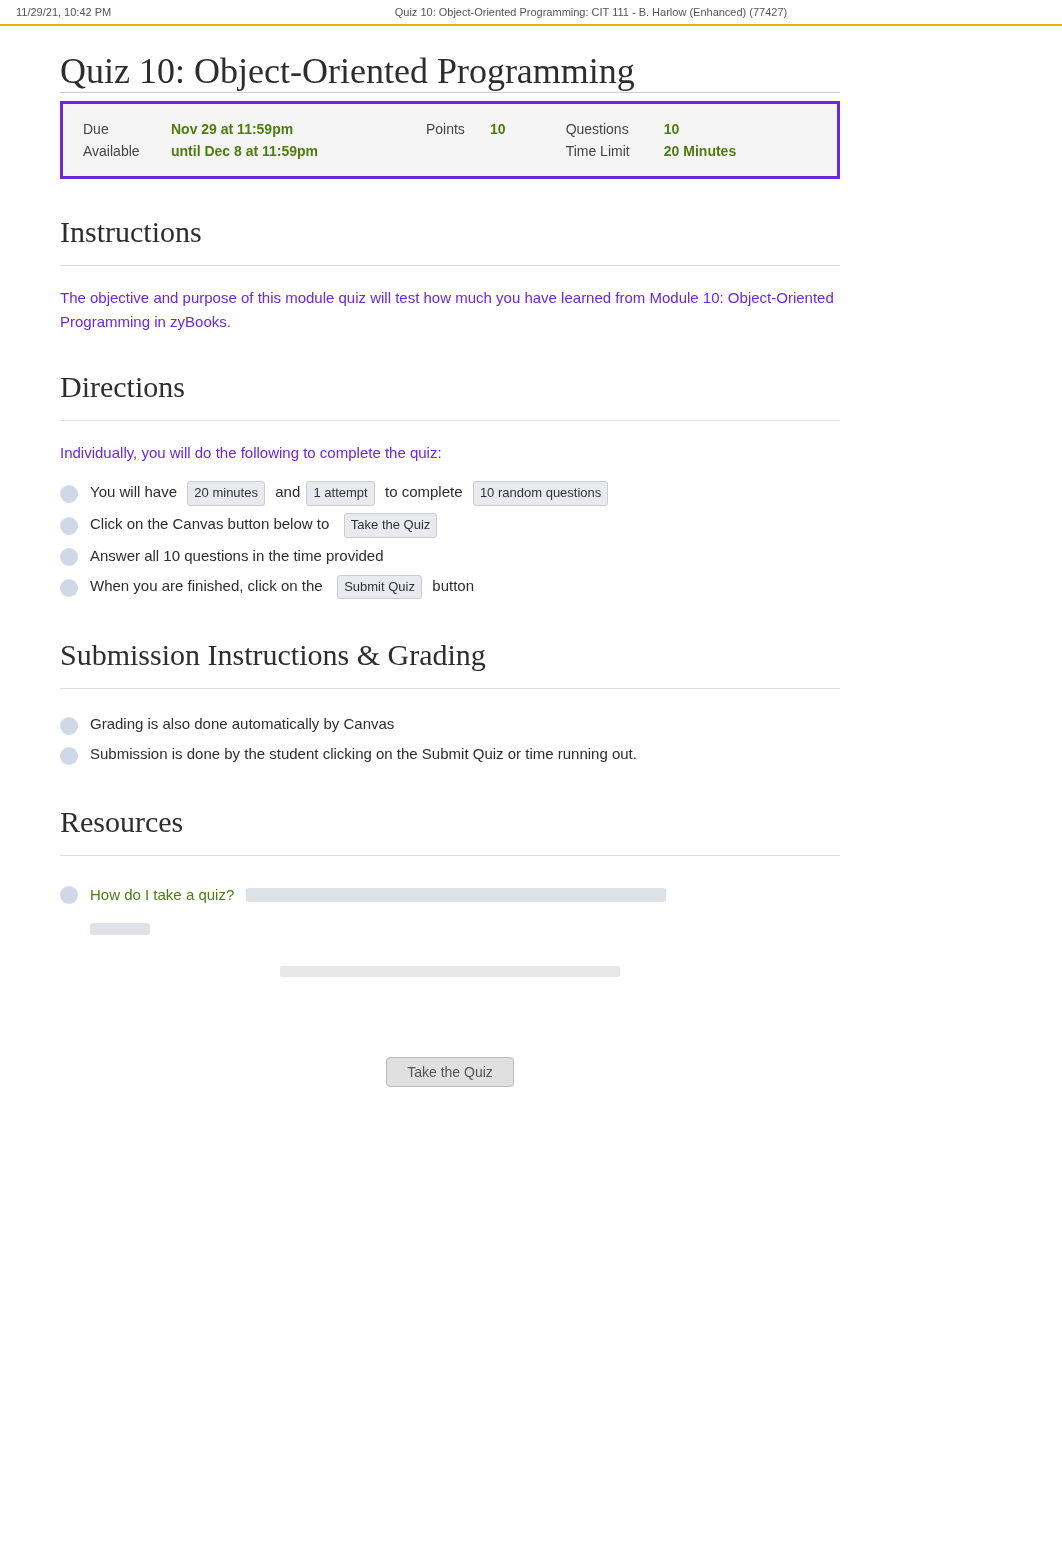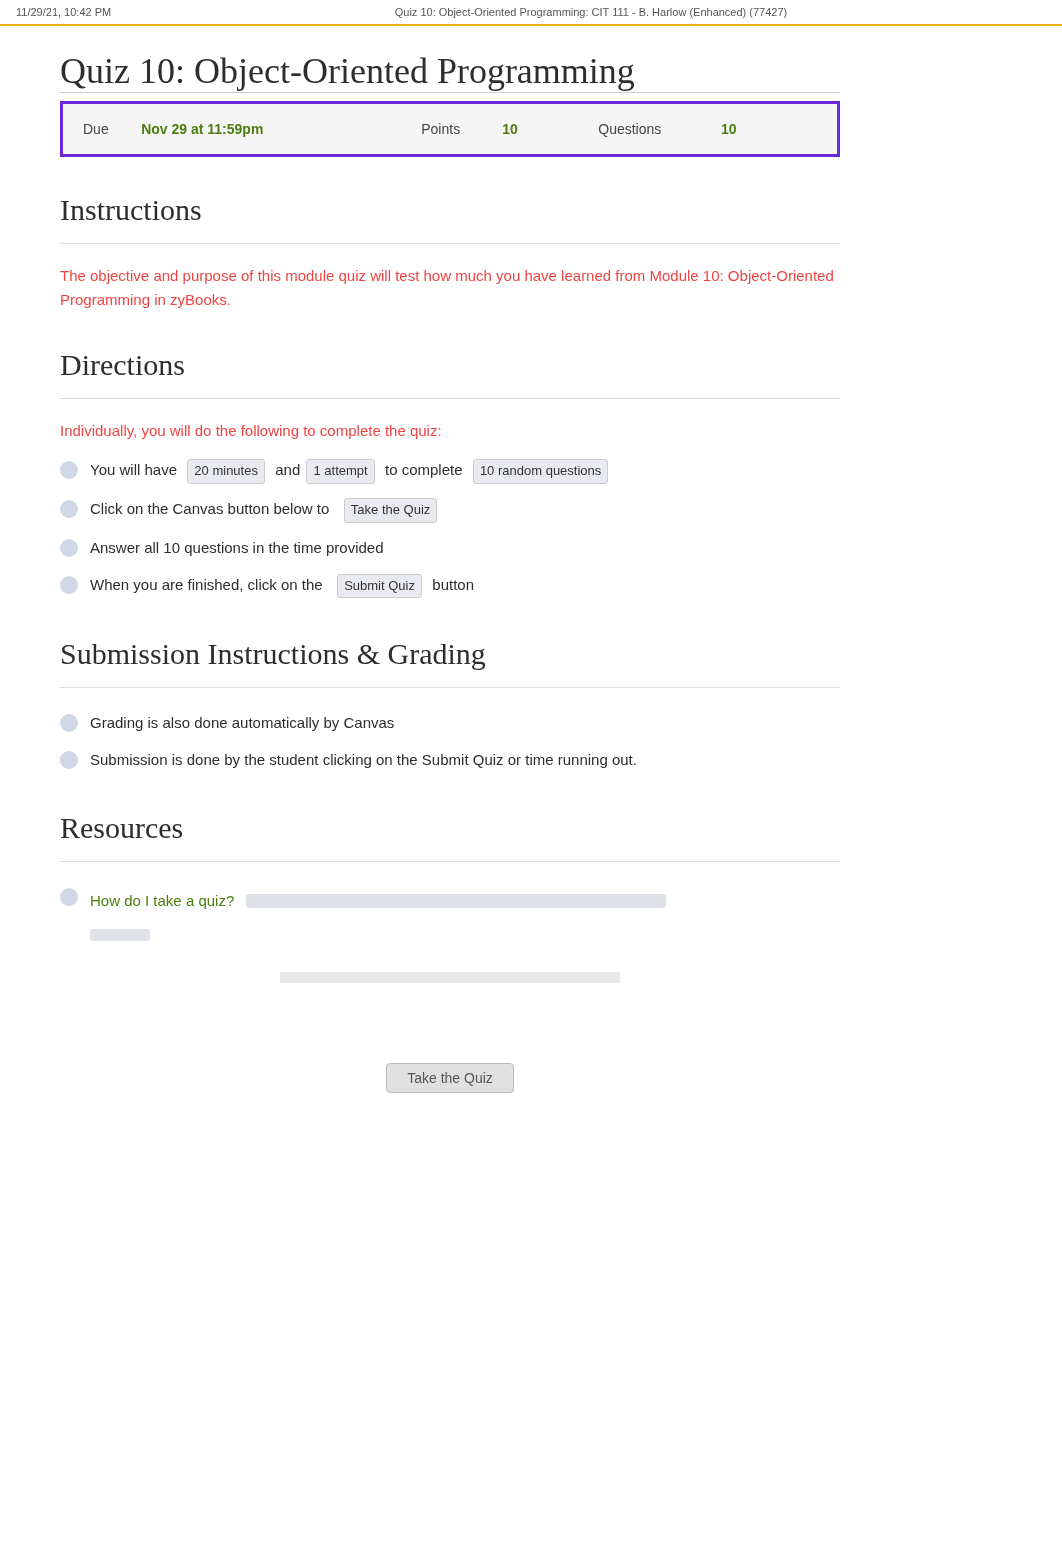"Available" tr { html: none -> <tr> <td>Available</td> <td>until Dec 8 at 11:59pm</td> <td></td> <td></td> <td>Time Limit</td> <td>20 Minutes</td> </tr> }
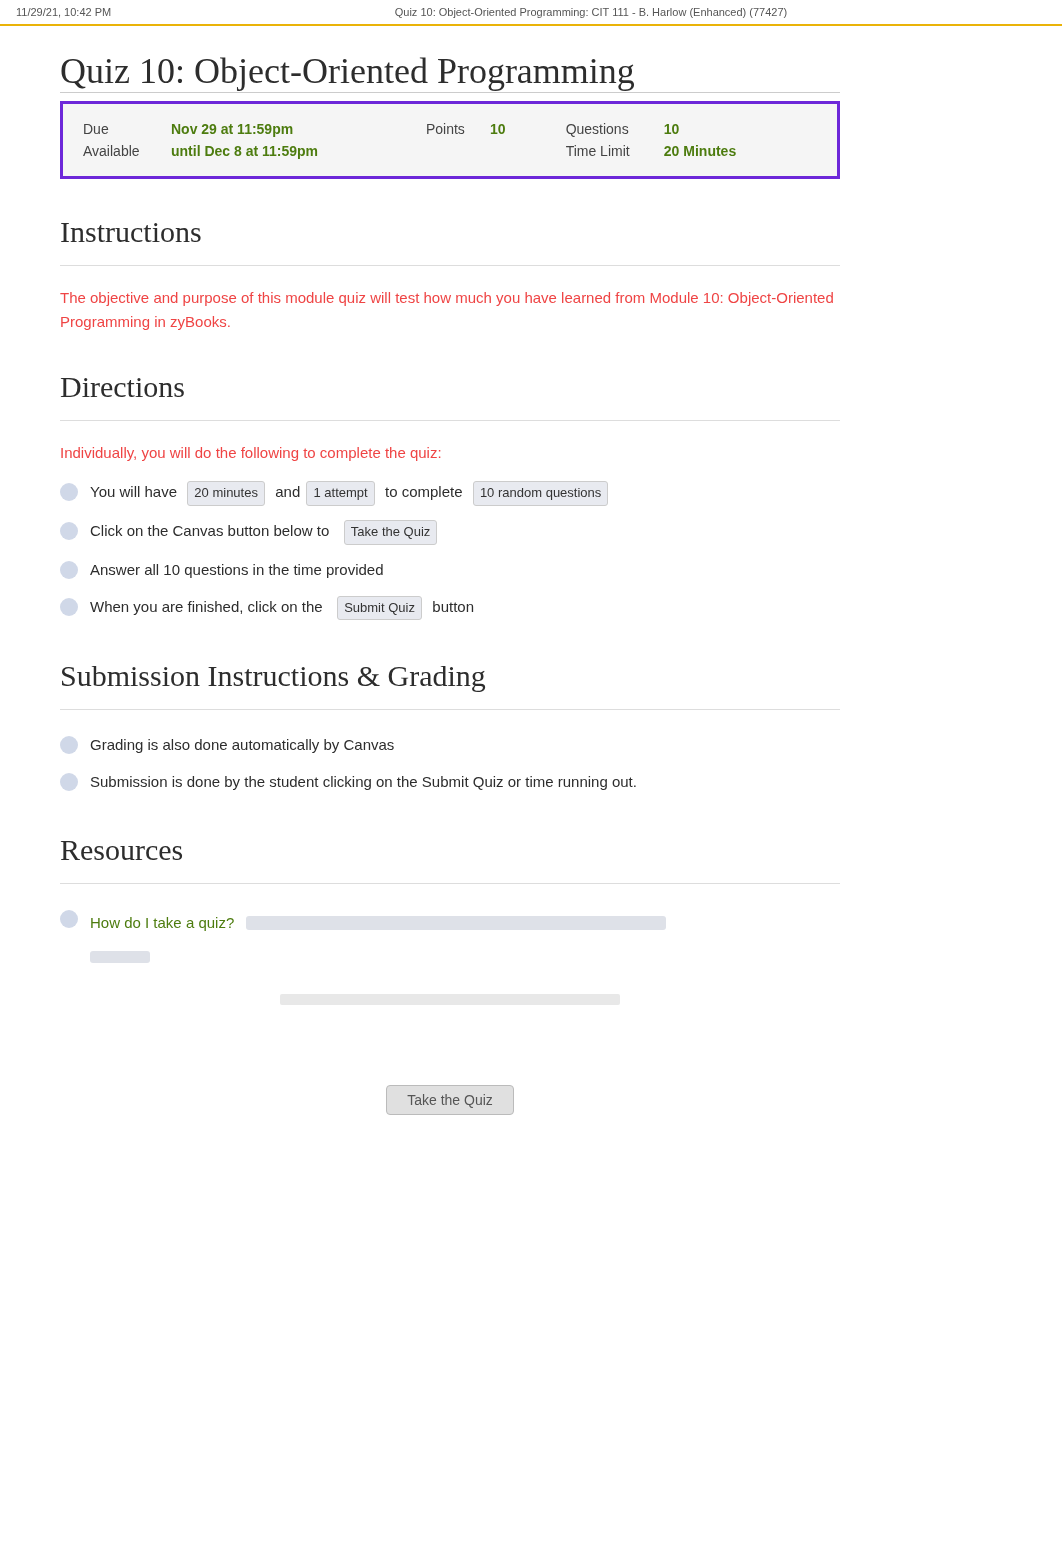"The objective and purpose of" .section-text { color: #ef4444 -> #6d28d9 }
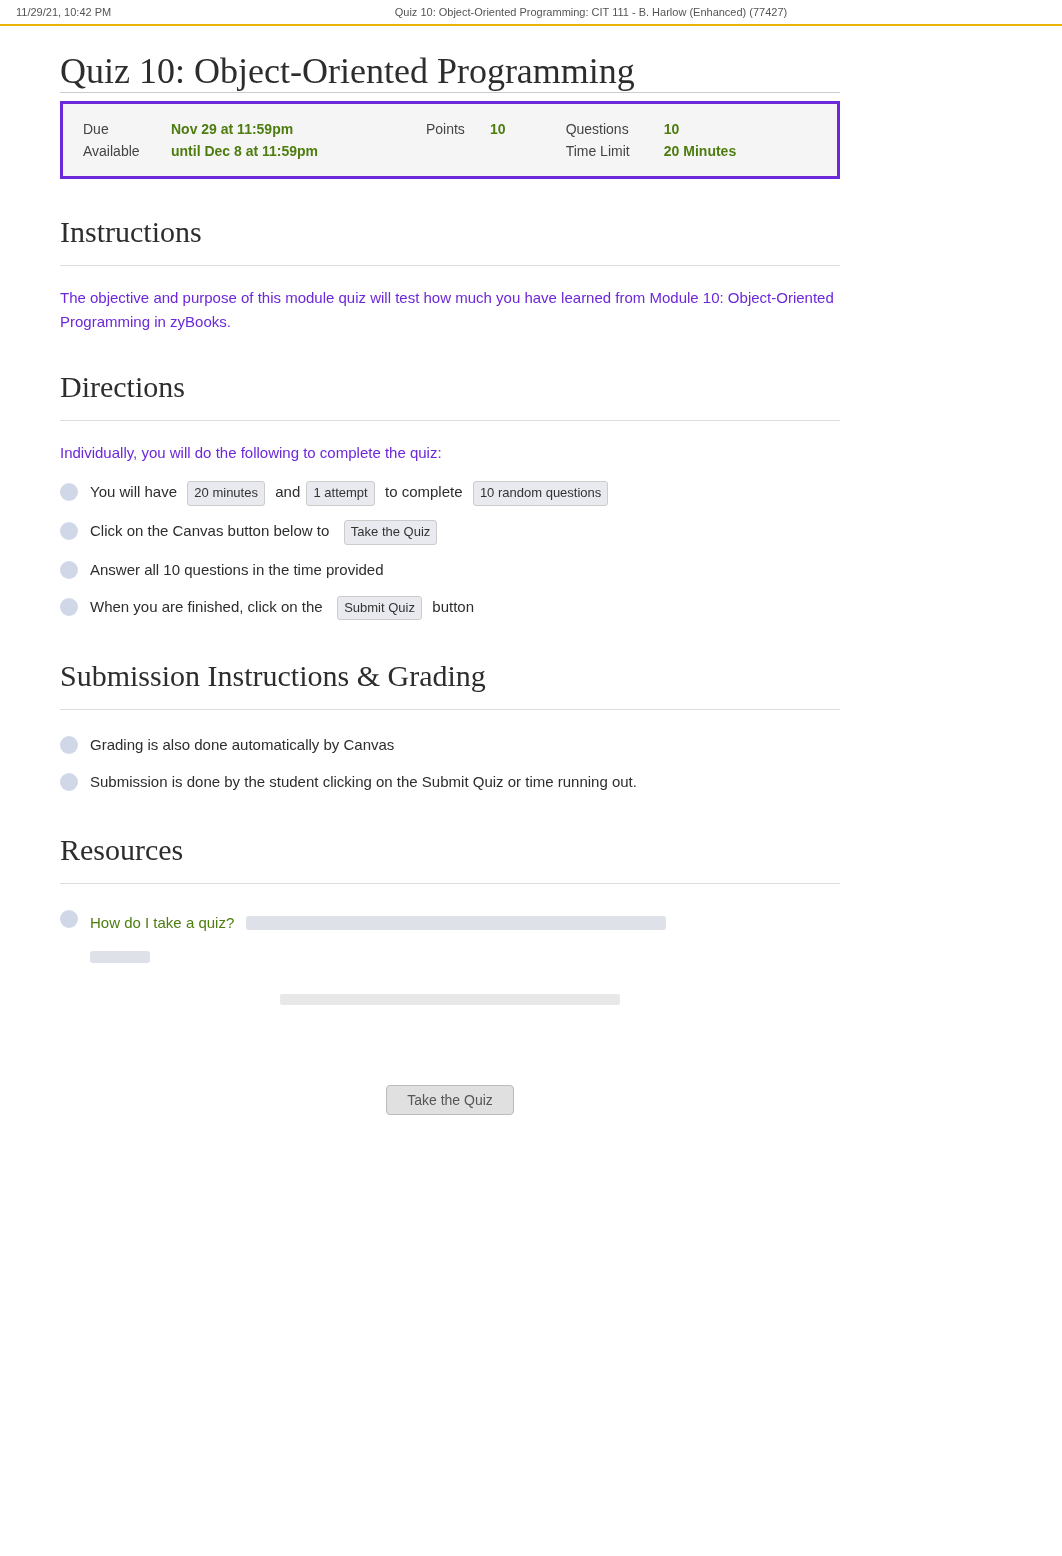"You will have 20 minutes" .bullet-list li { align-items: flex-start -> center; margin-top: 7px -> none }
